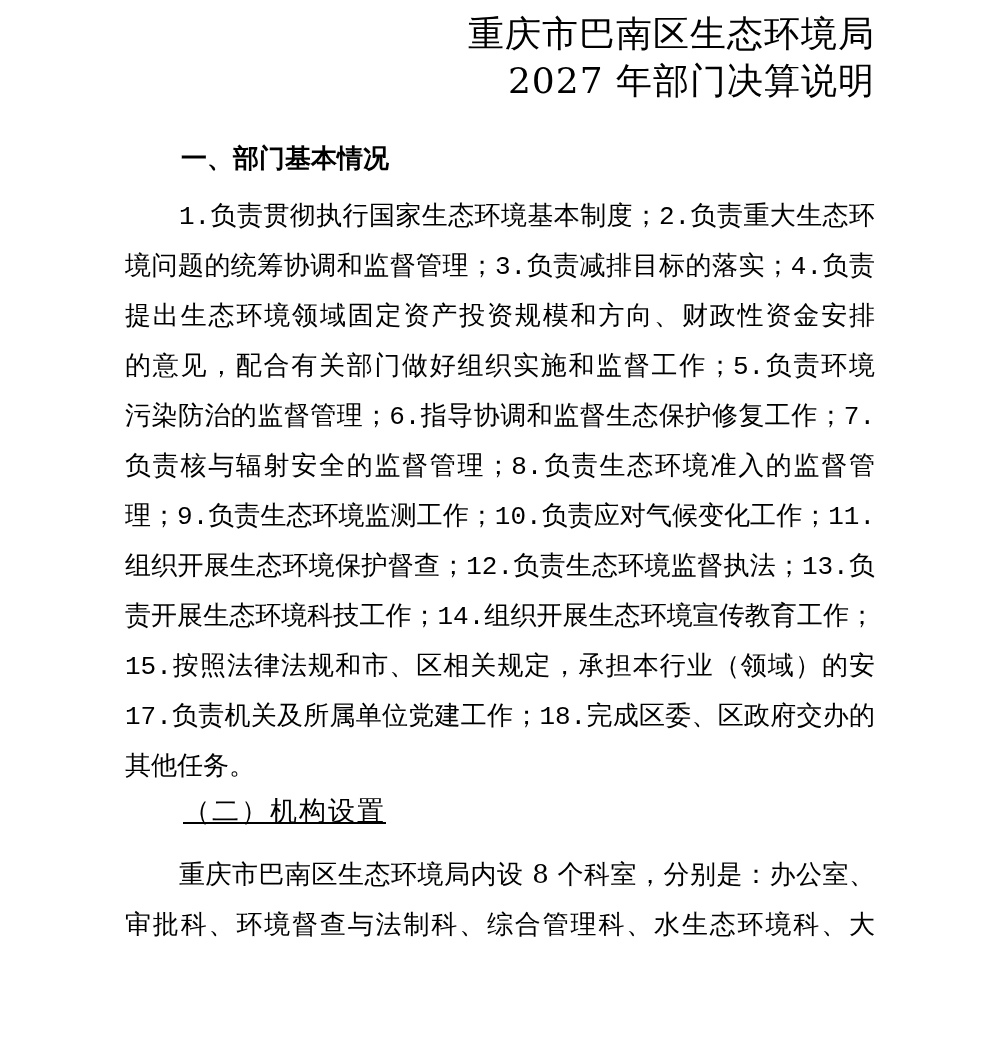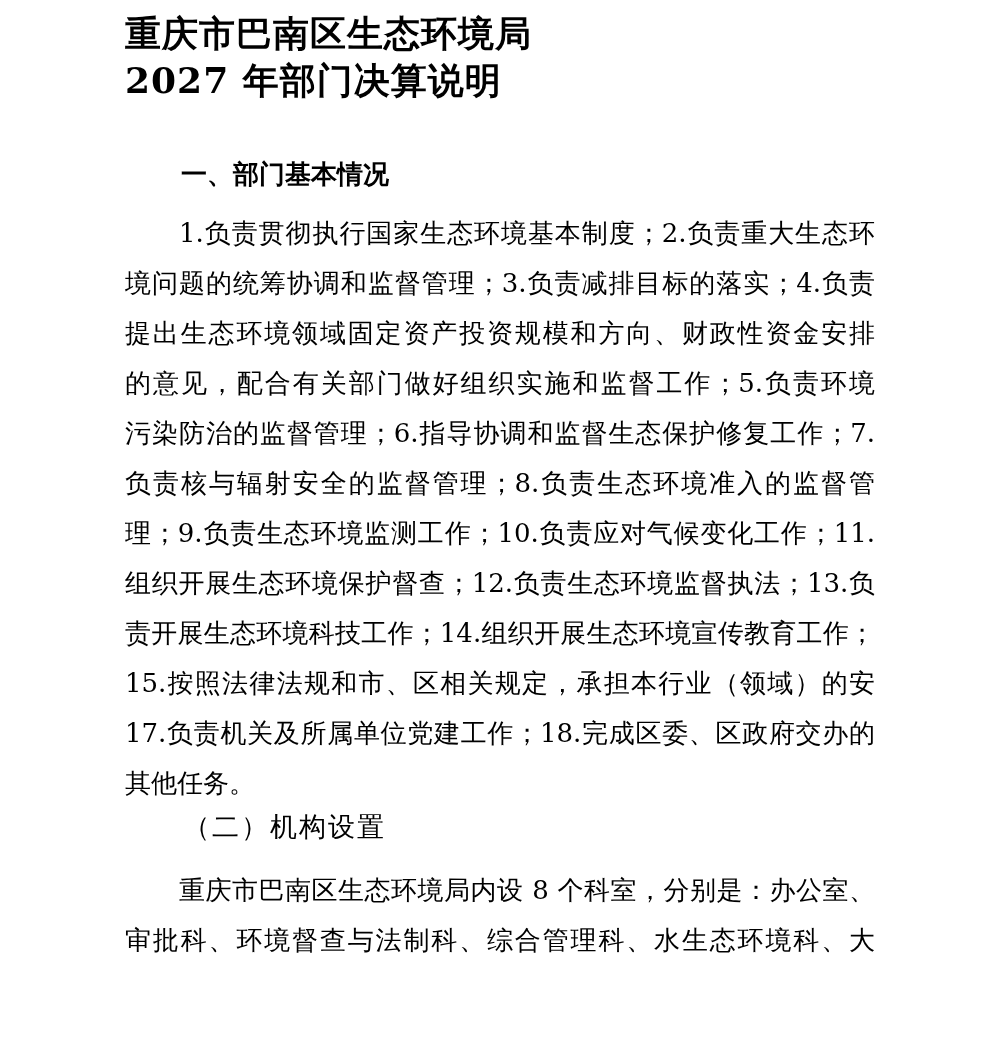"重庆市巴南区生态环境局" .doc-title { font-weight: bold -> normal; text-align: left -> right }
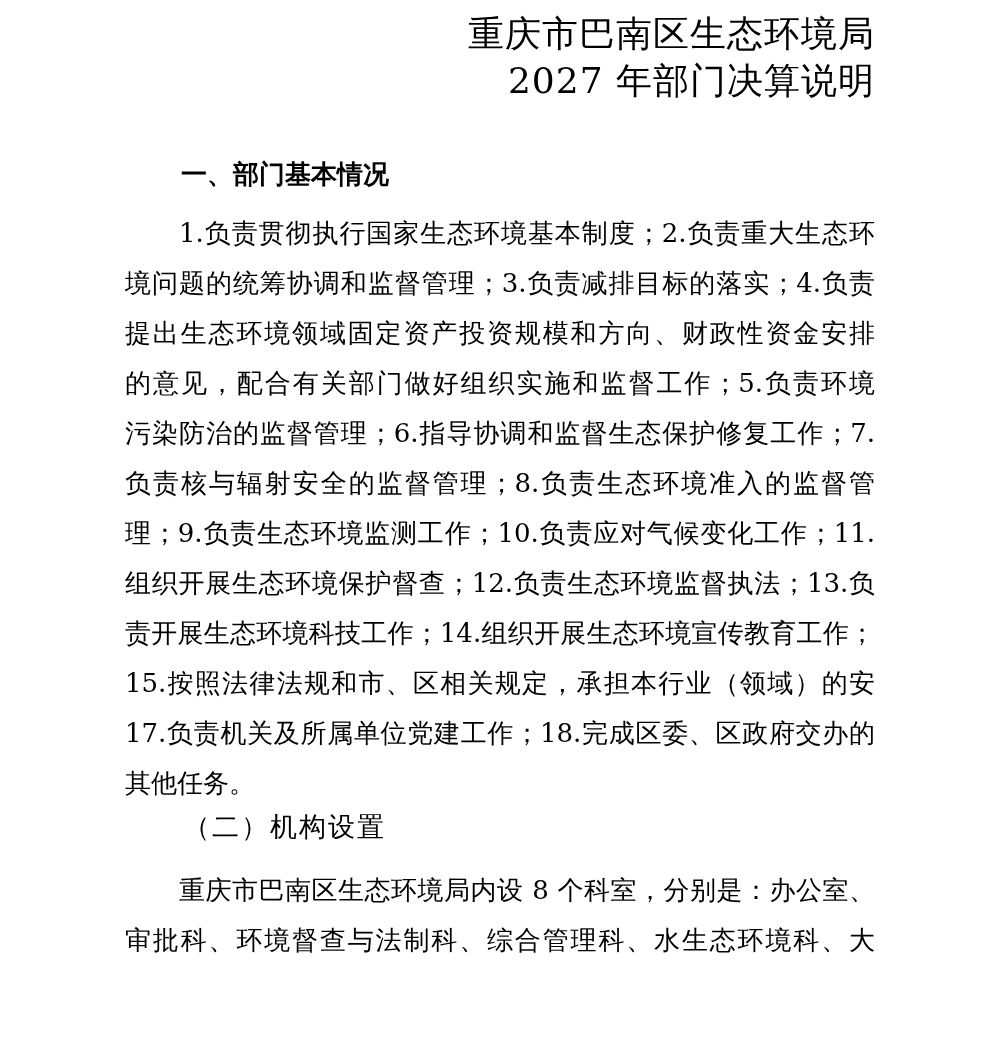"一、部门基本情况" .section-heading { margin-top: 54px -> 38px }
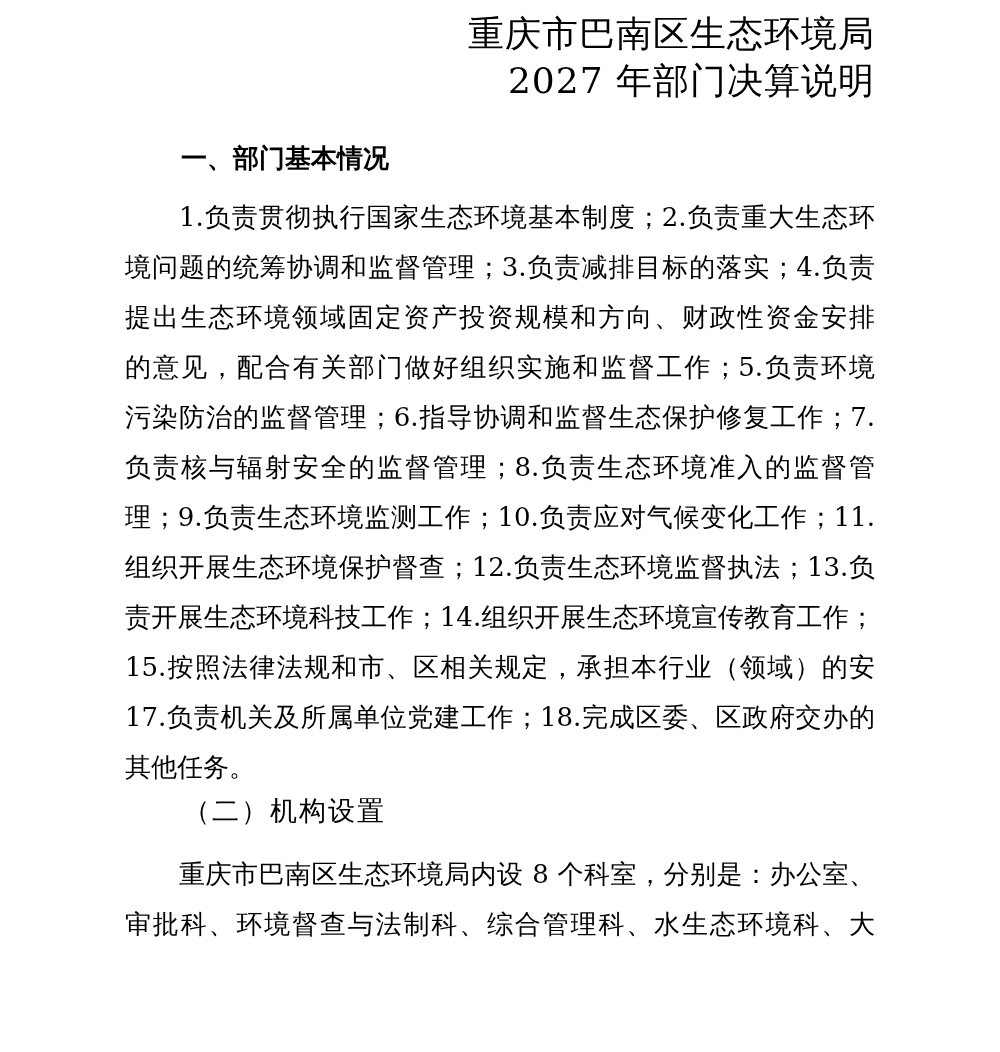"1.负责贯彻执行国家生态环境基本制度；2.负责重大生态环" .para { font-family: none -> Liberation Mono, monospace }
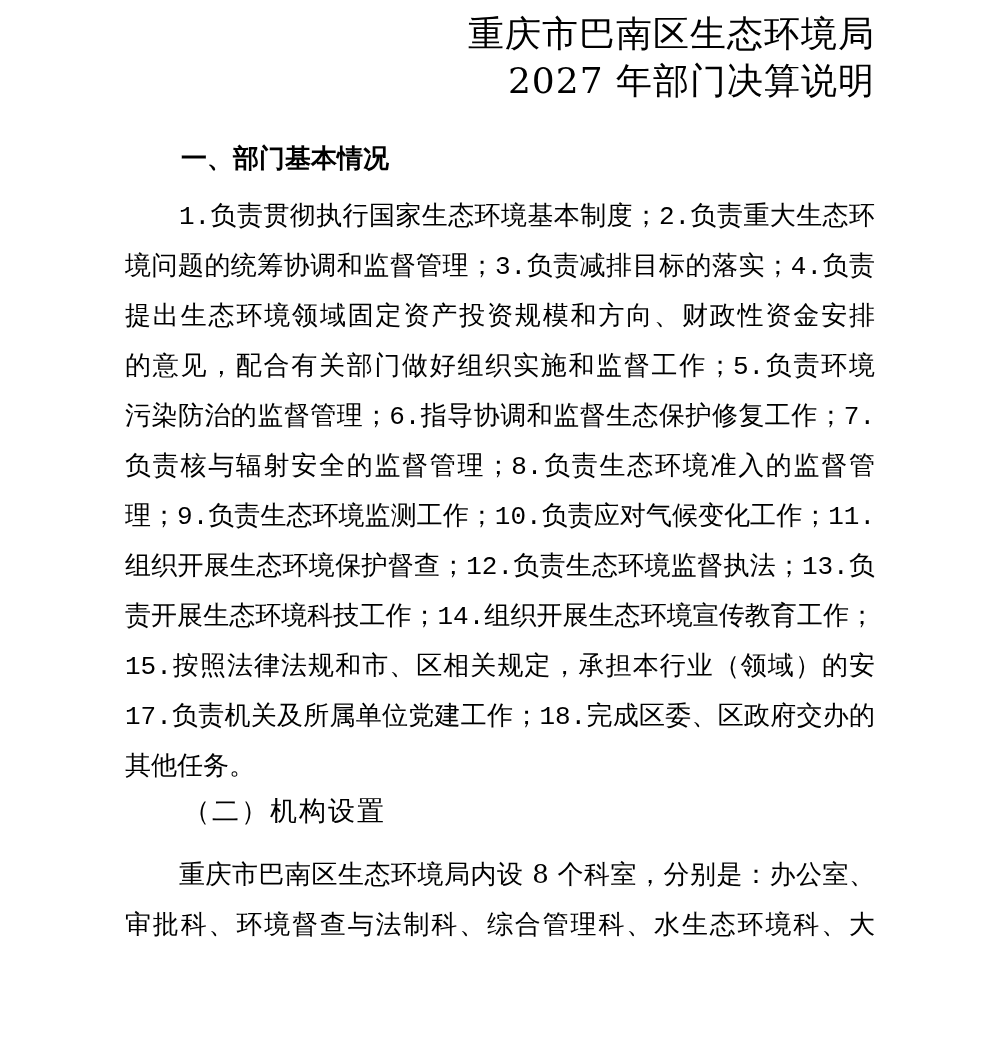"（二）机构设置" .sub2 { text-decoration: none -> underline }
